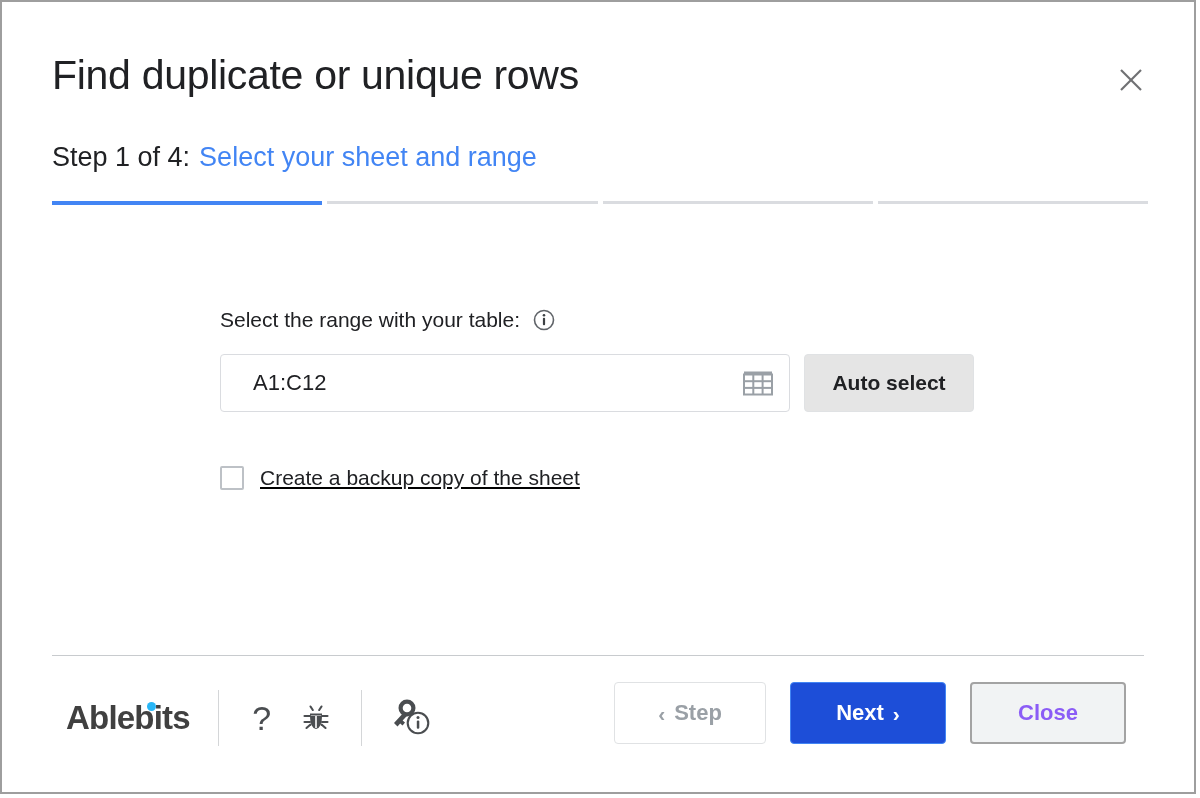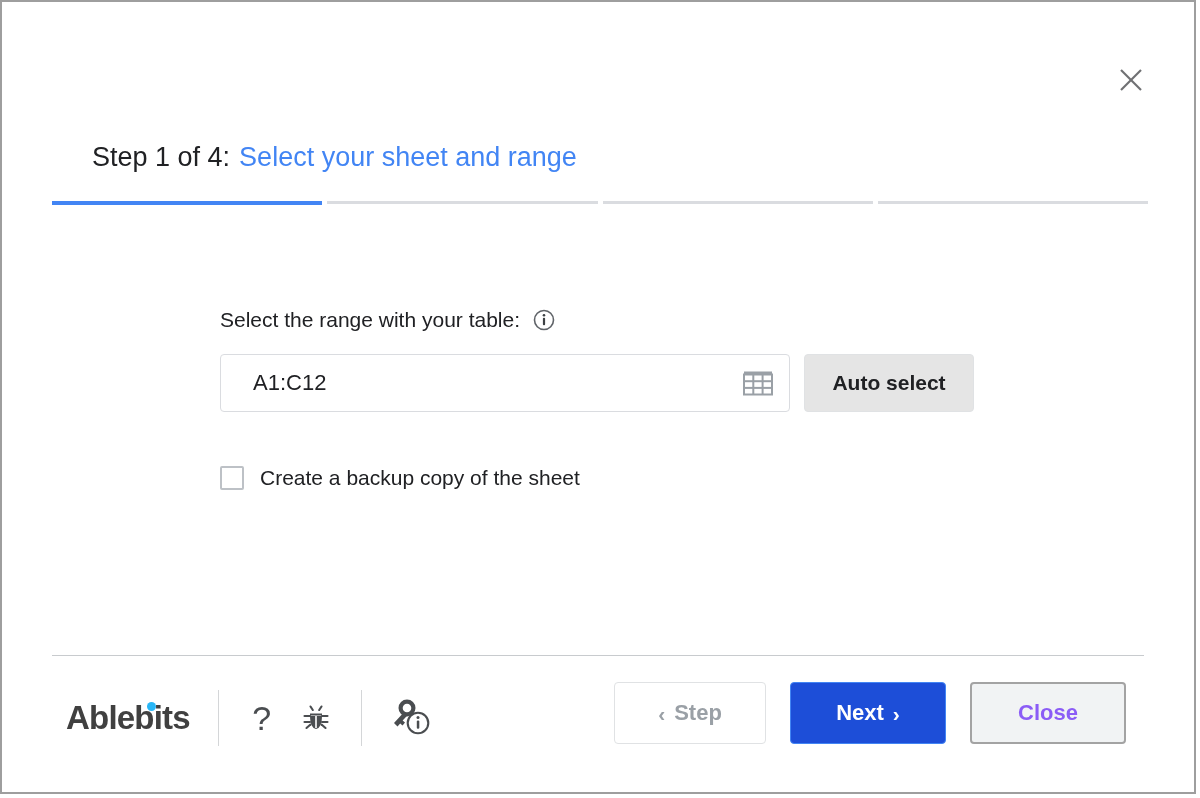"Find duplicate or unique rows" div.title { html: none -> <div>Find duplicate or unique rows</div> }
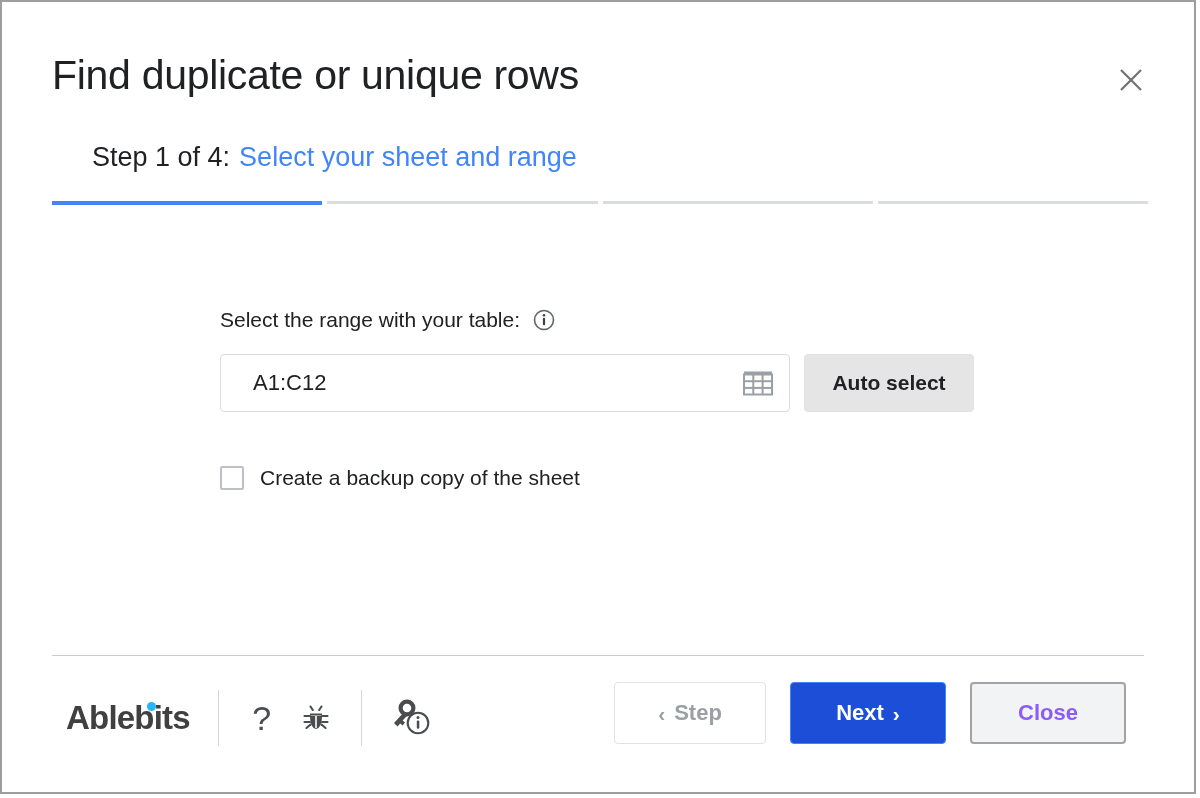"Step 1 of 4:" .step-line .step-prefix { margin-left: 40px -> none }
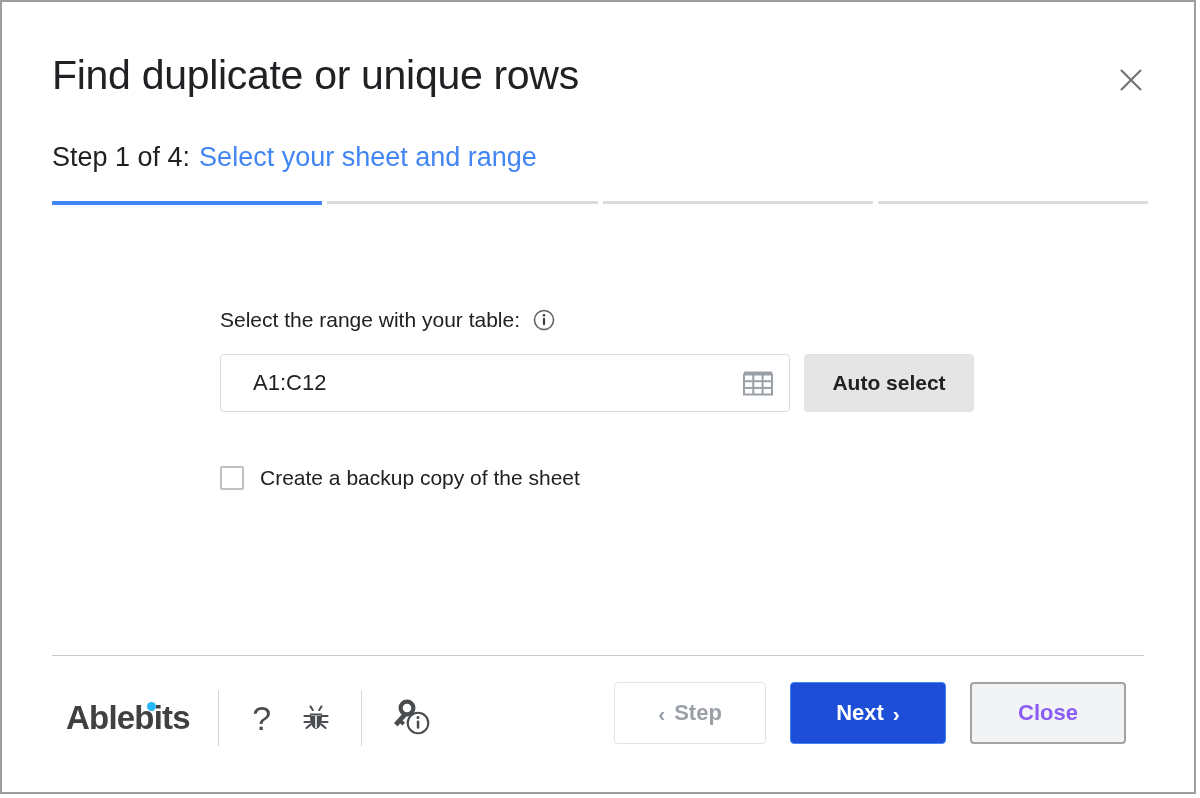"Create a backup copy of" .backup-row { text-decoration: none -> underline }
